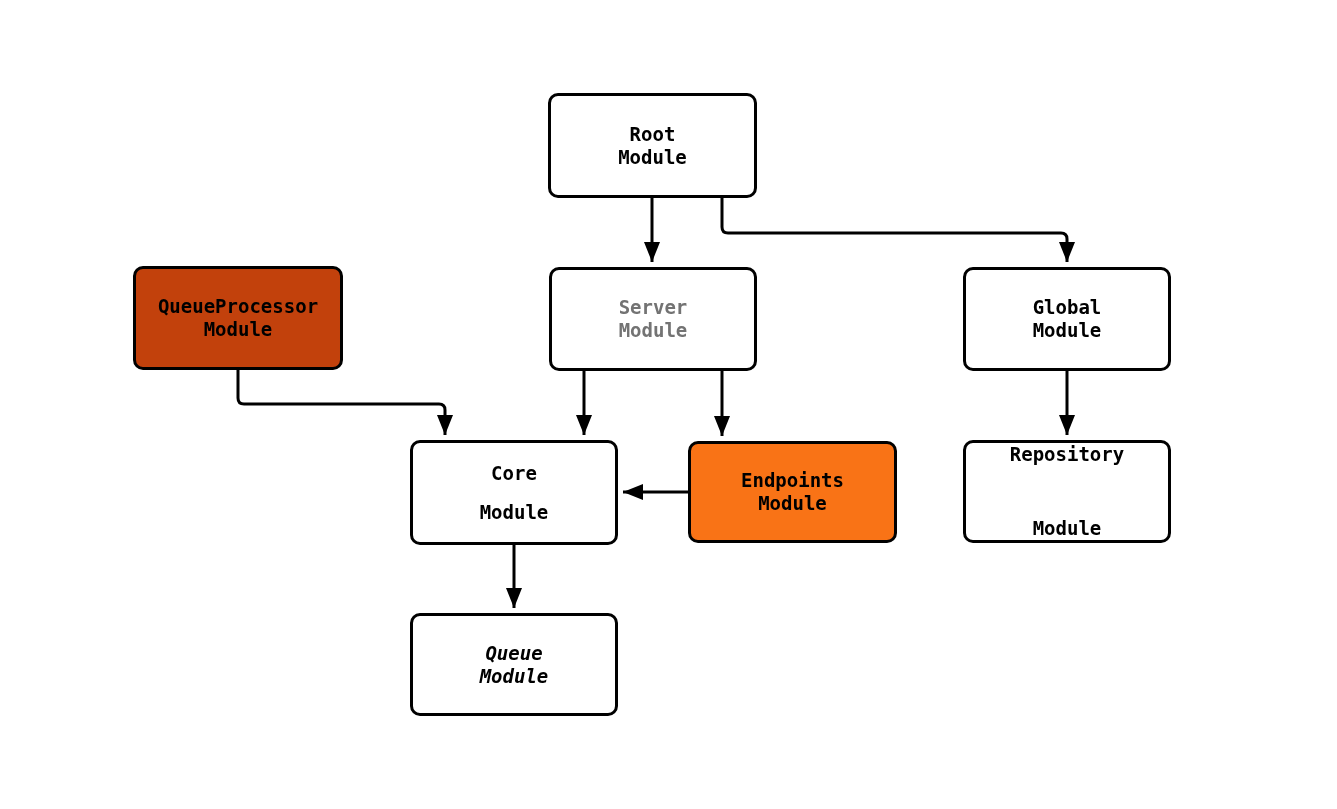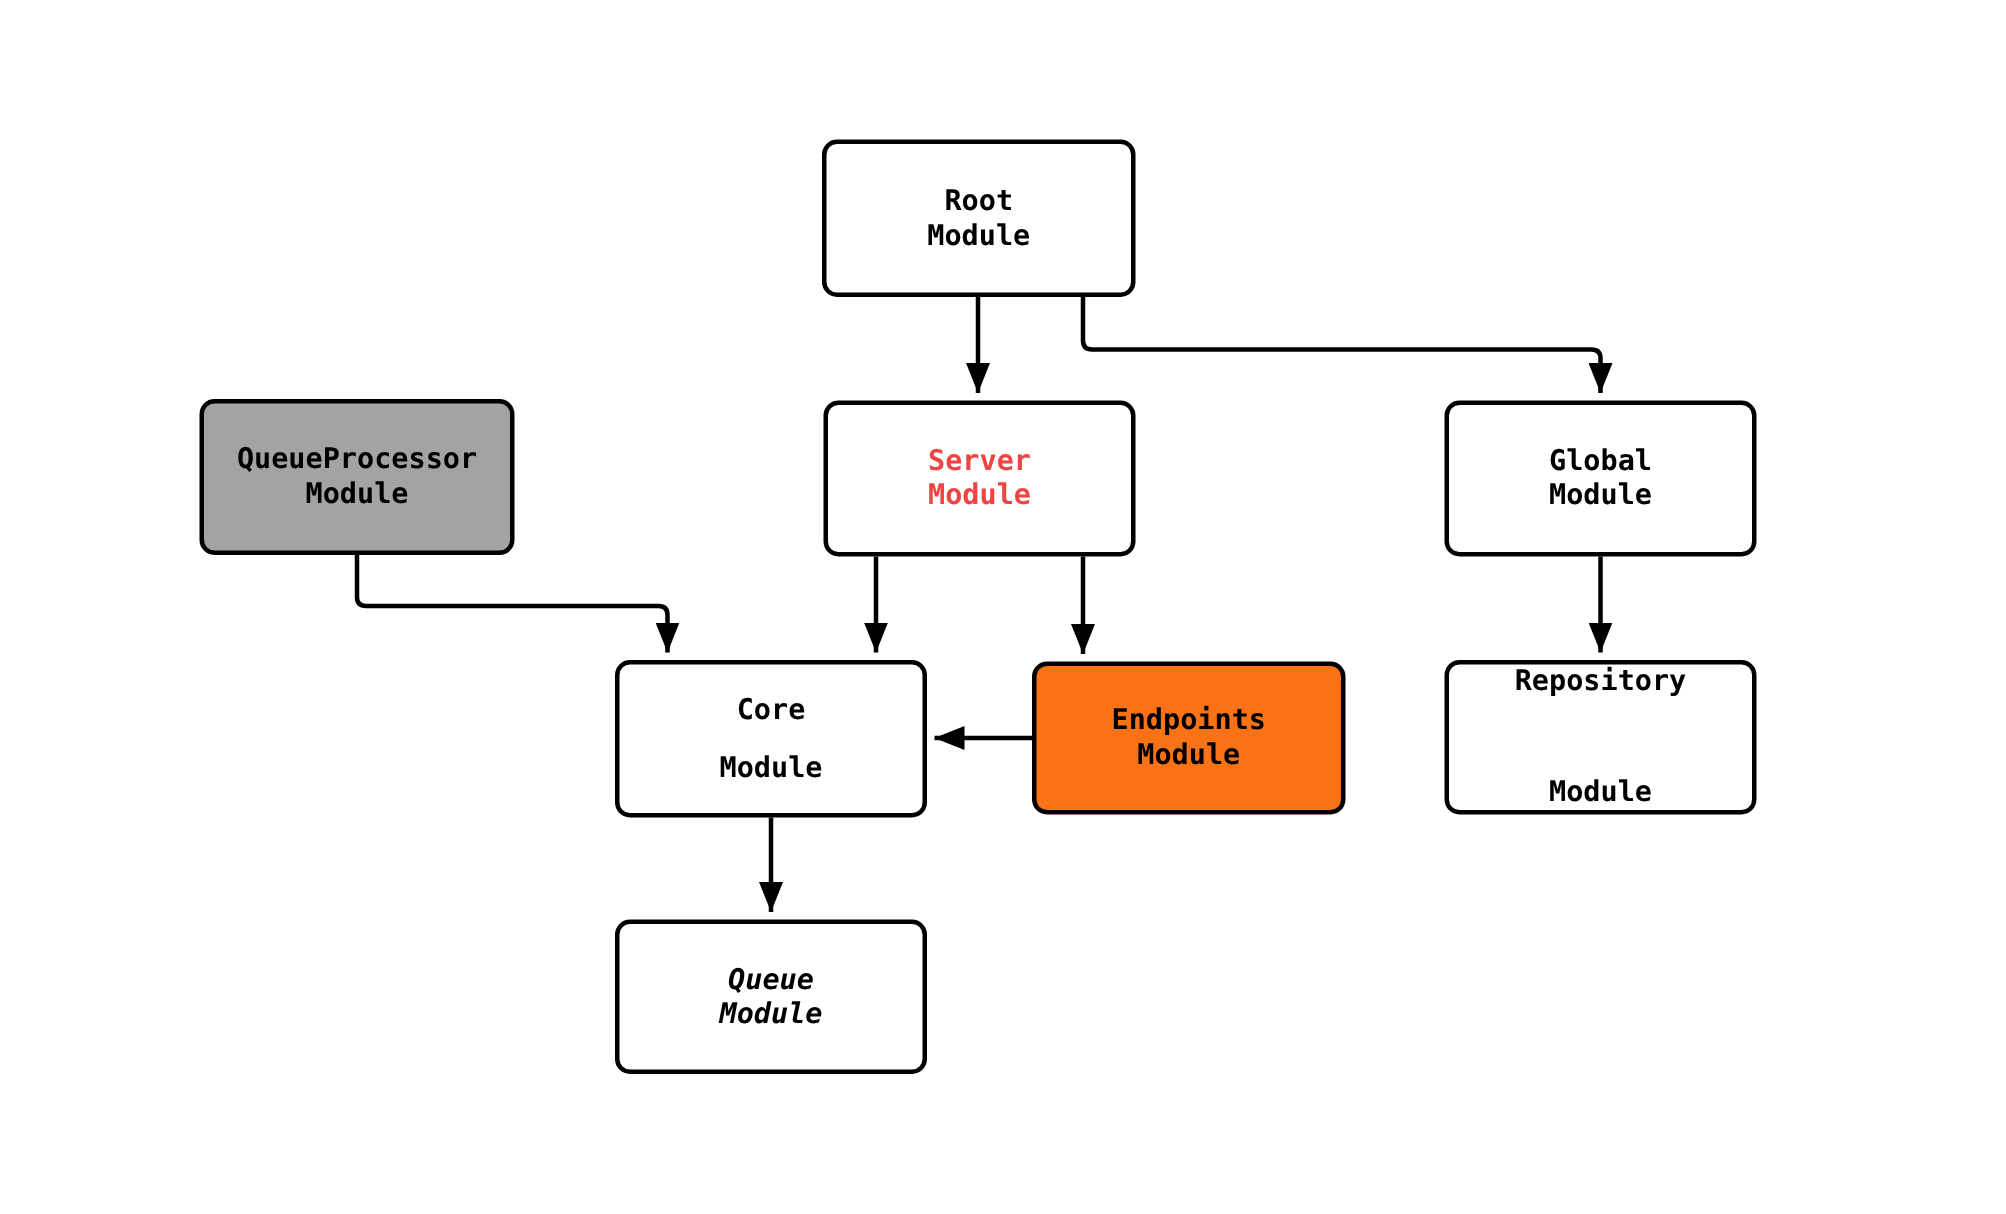"QueueProcessor" div.node { background: #a3a3a3 -> #c2410c }
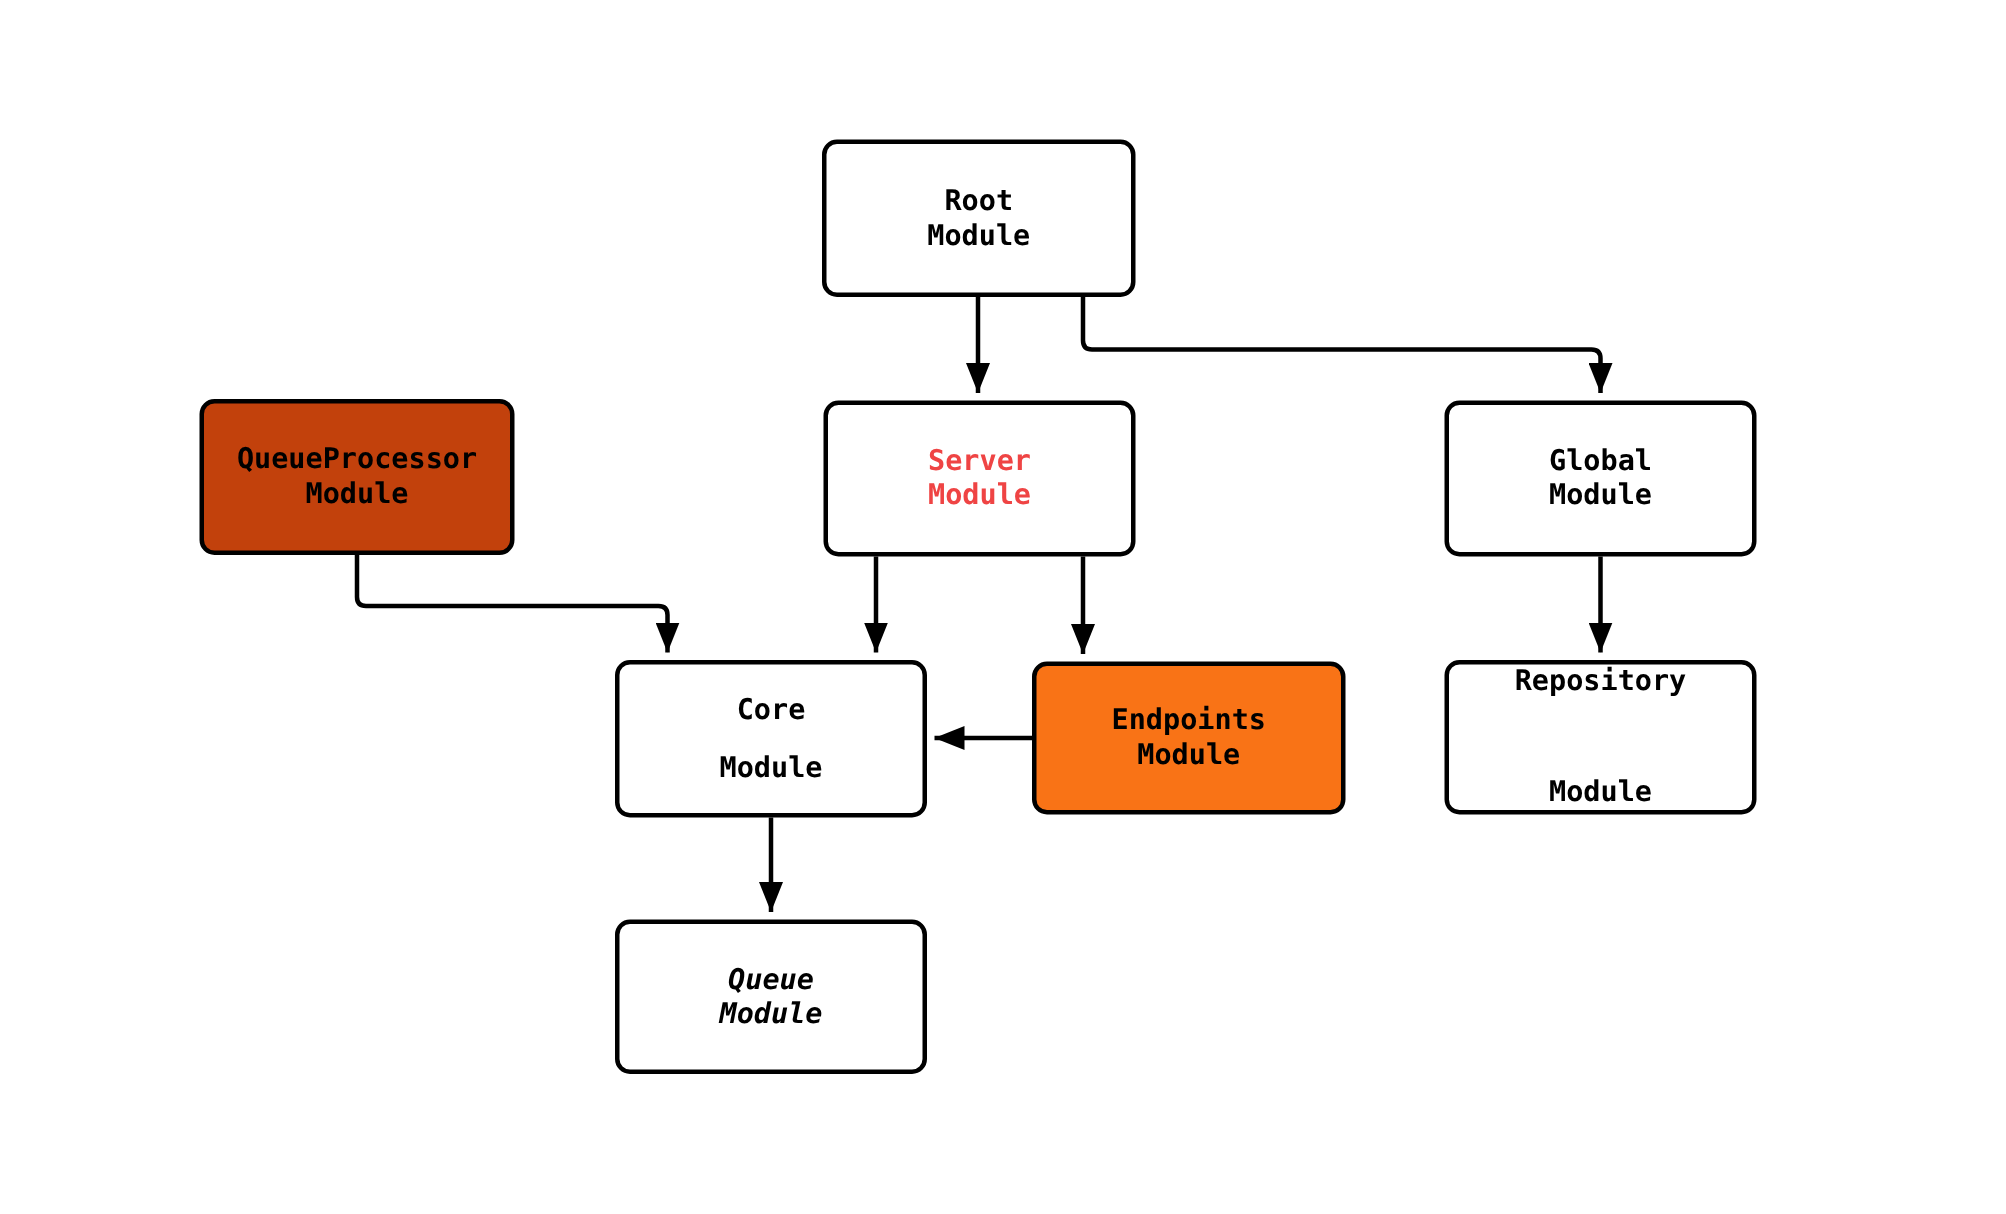"Server" div.node { color: #ef4444 -> #737373 }
